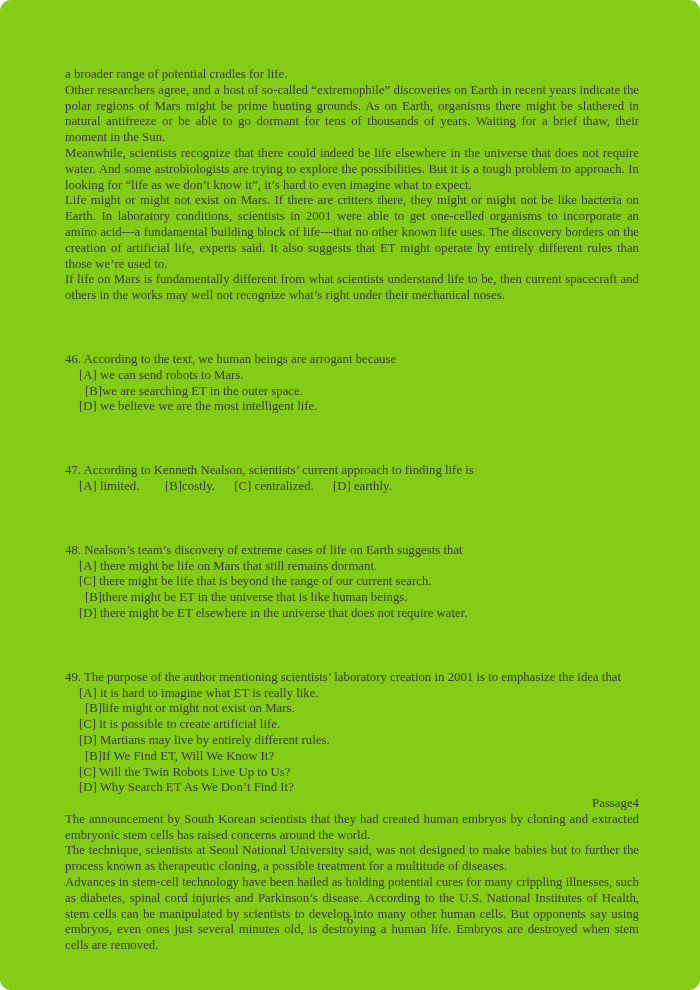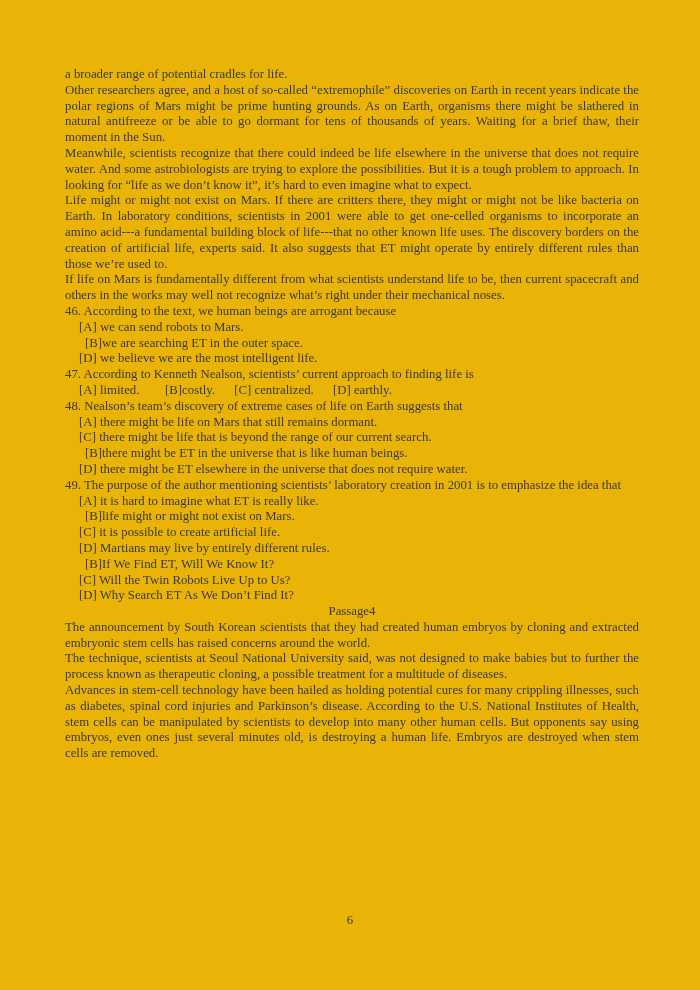"a broader range of potential" .page { background: #eab308 -> #84cc16; border-radius: none -> 11px }
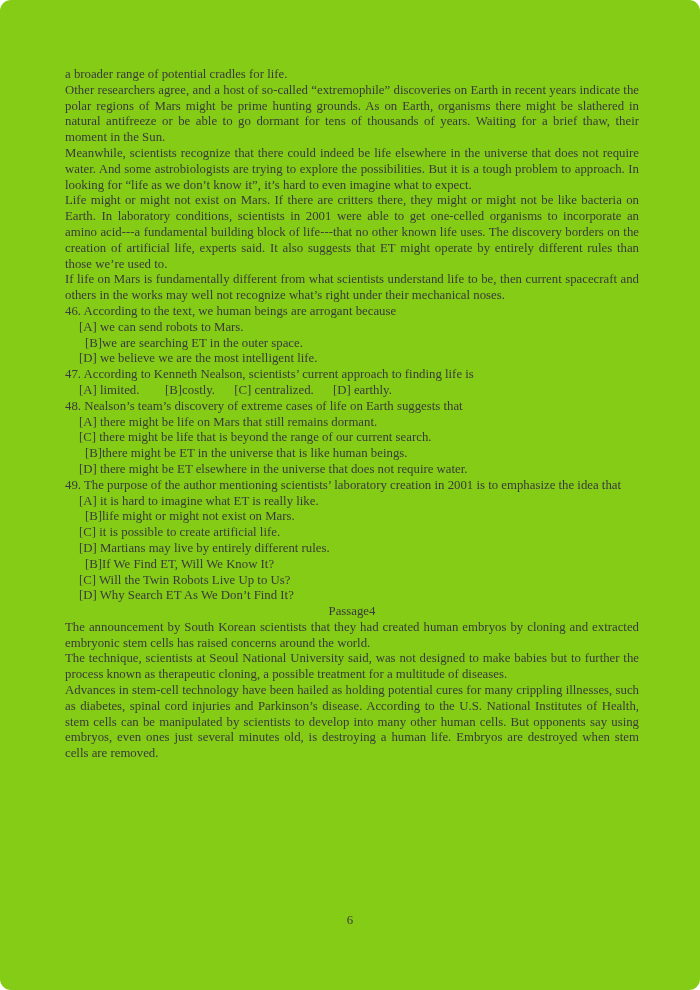"46. According to the text," .question { margin-top: none -> 48px }
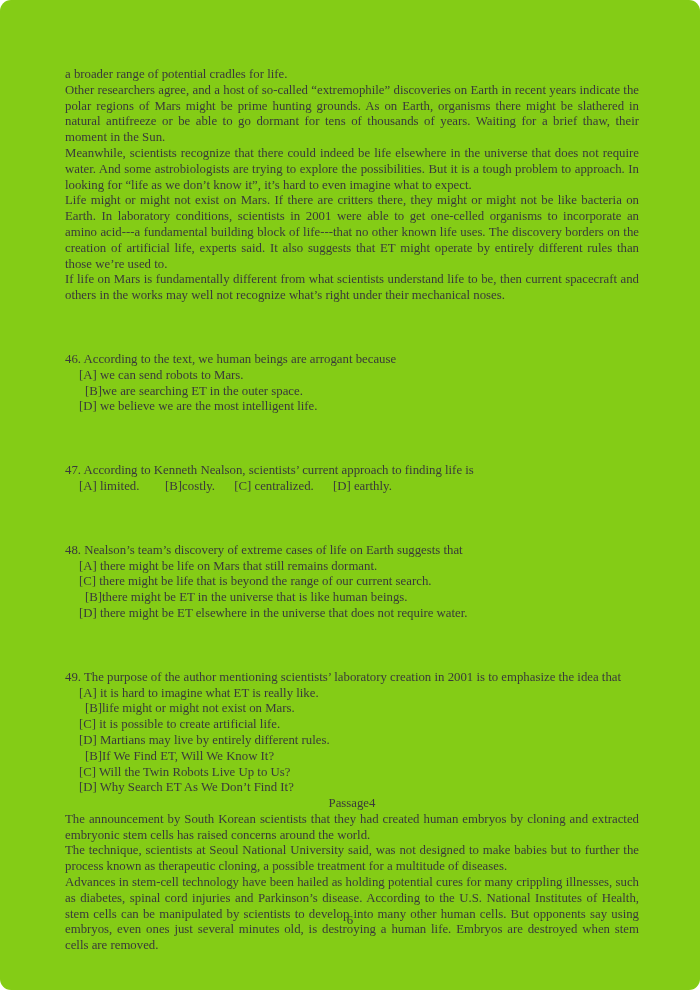"Passage4" .label { text-align: center -> right }
